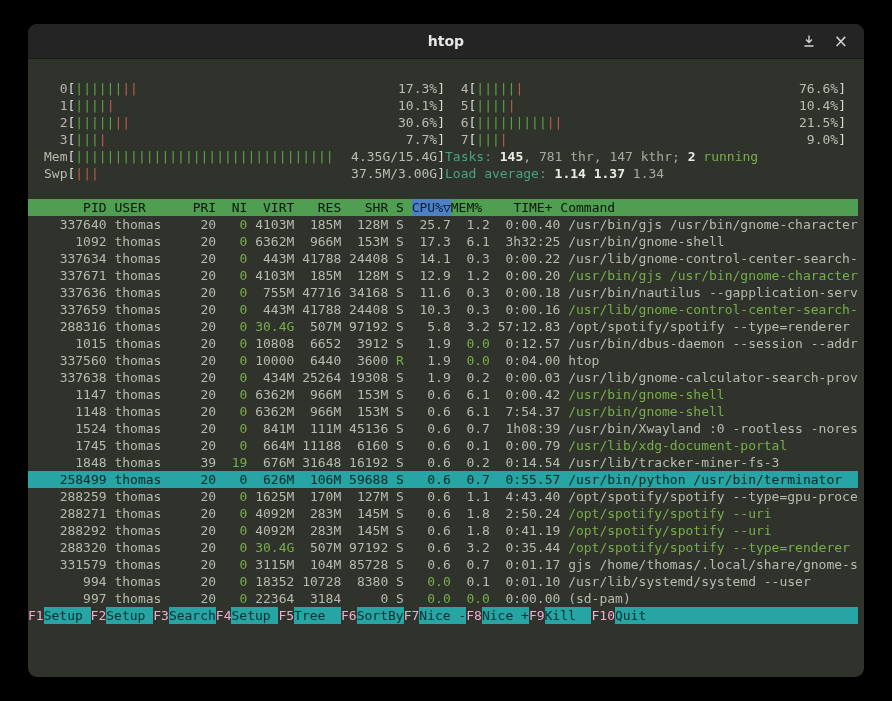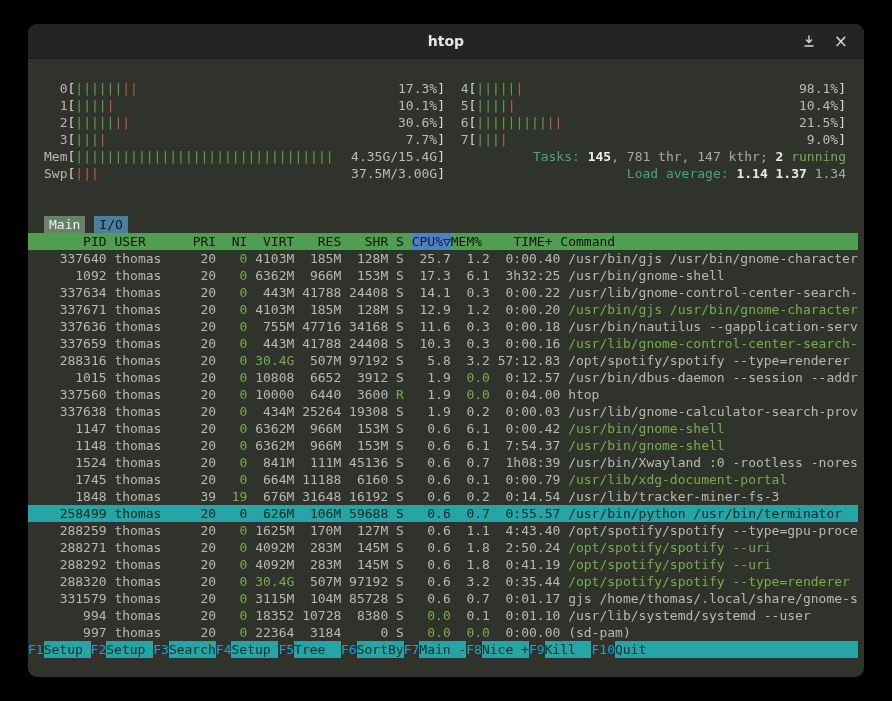"98.1%" span.mval { text: 98.1% -> 76.6% }
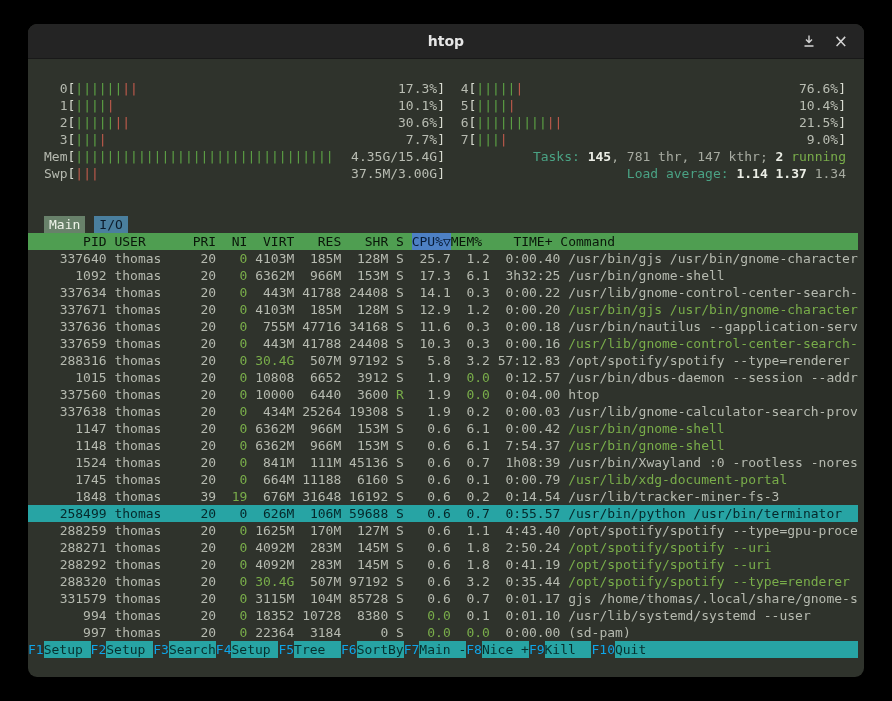"Tasks: 145, 781 thr, 147" .statline { text-align: right -> none }
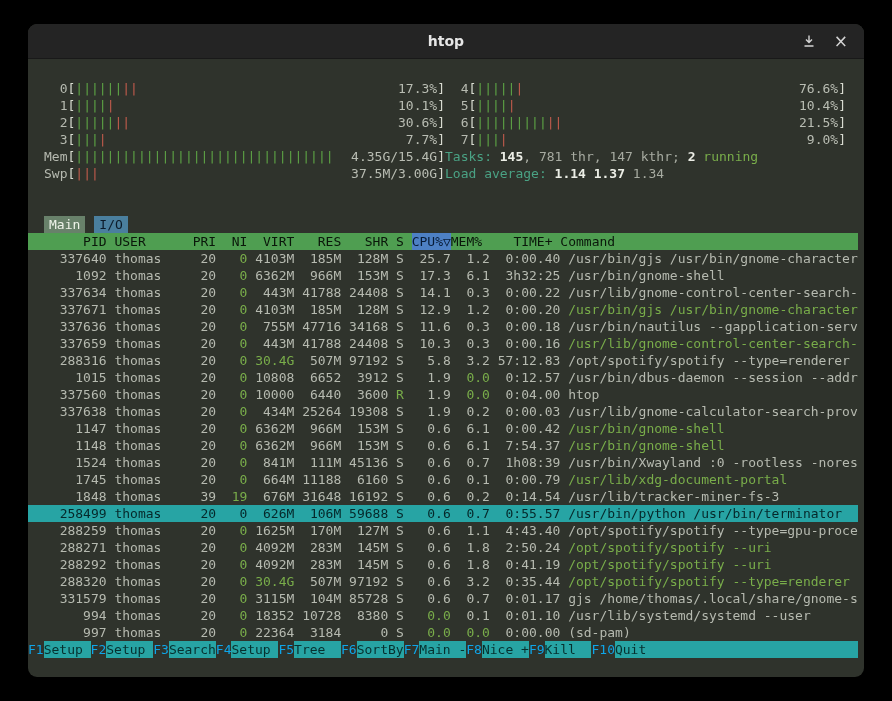"Main" div.tabs { html: <div> <span>Main</span> <span>I/O</span> </div> -> none }
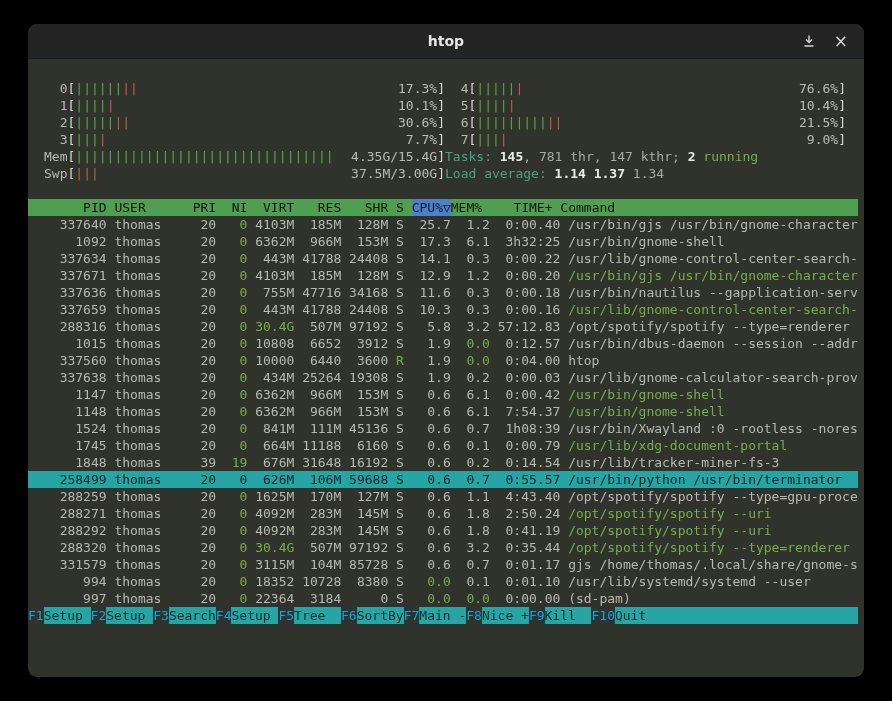"F1" .fk-key { color: #0ea5e9 -> #f9a8d4 }
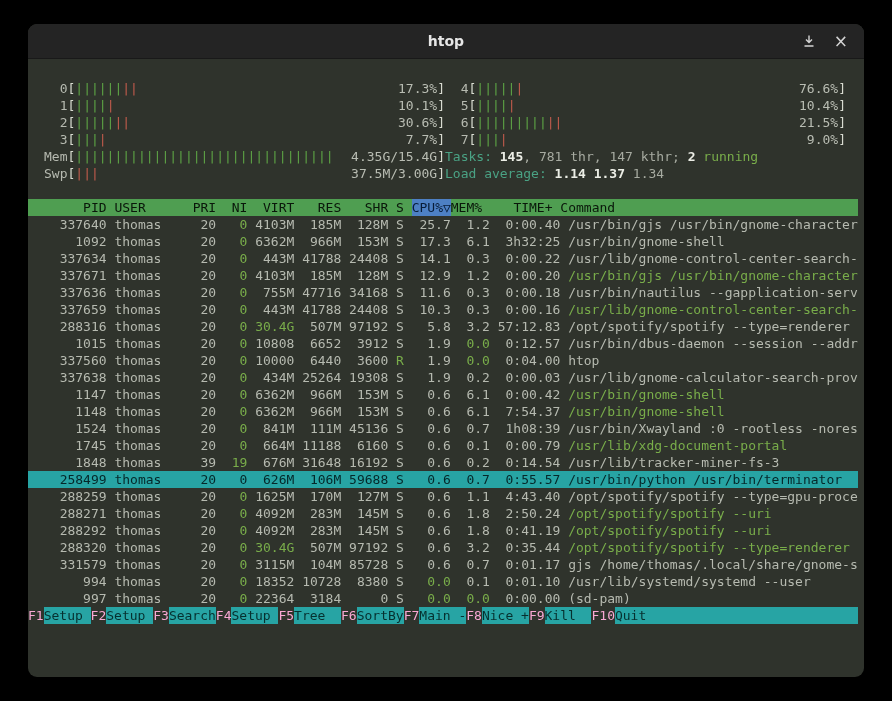"Main -" span.fk-label { text: Main -> Nice }
